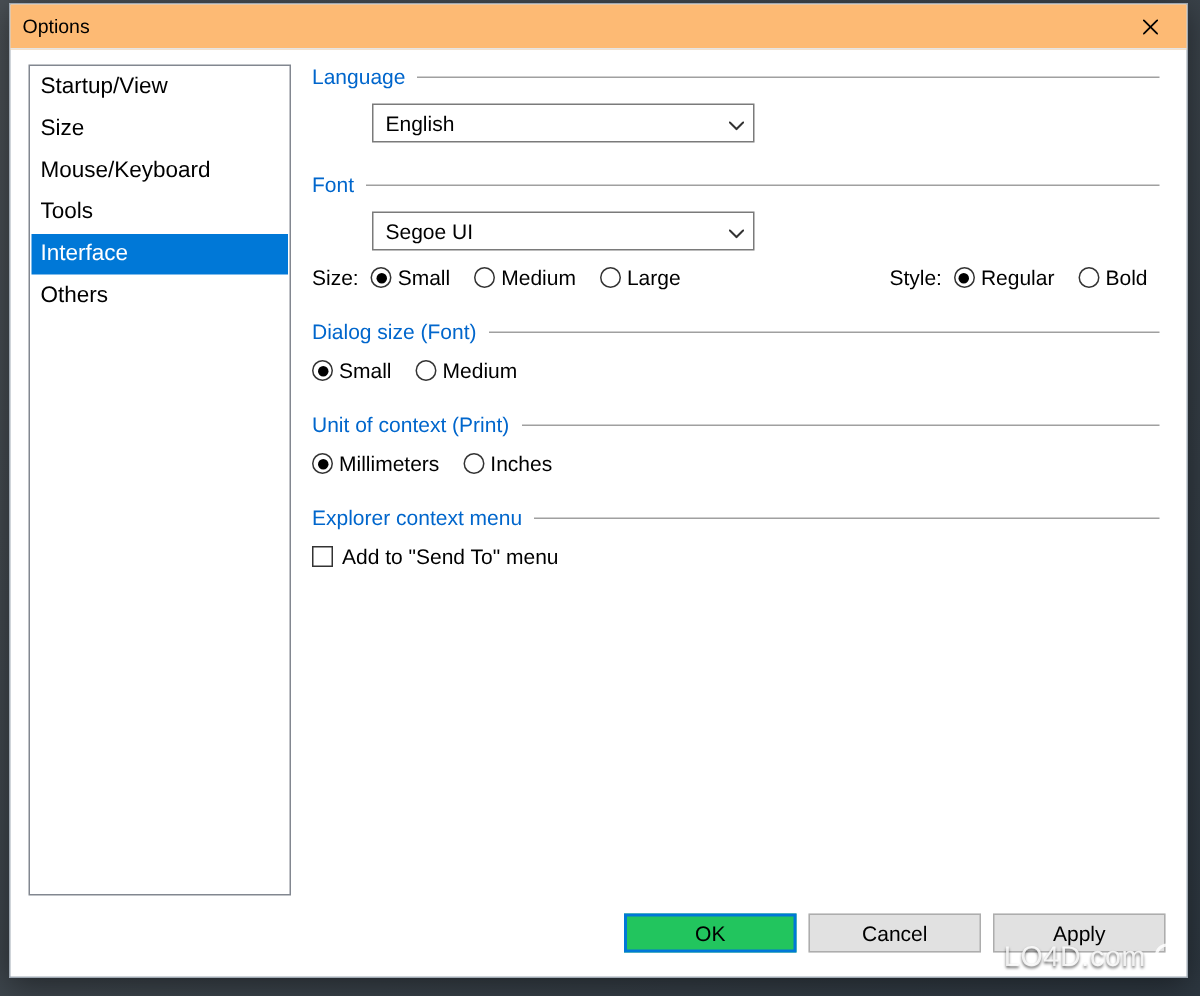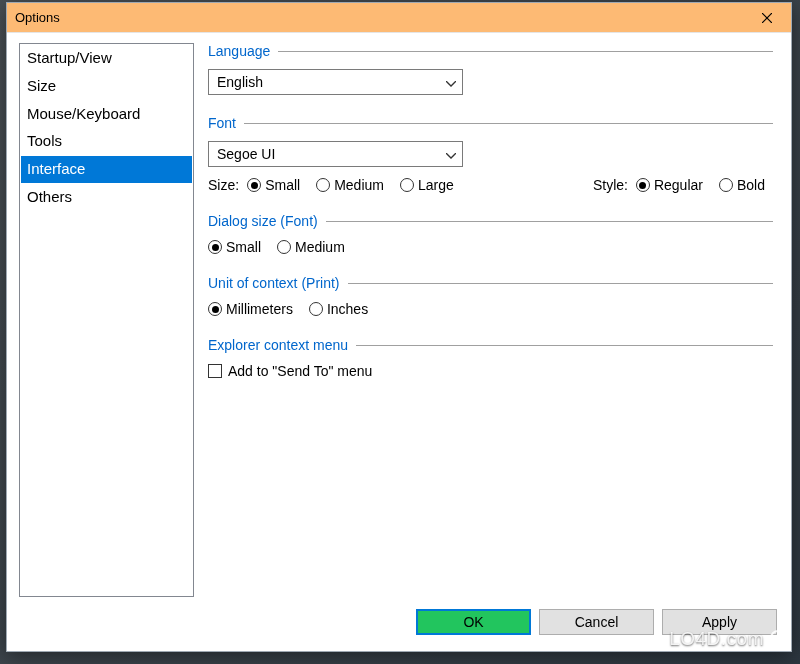"English" .combo { margin-left: none -> 40px }
